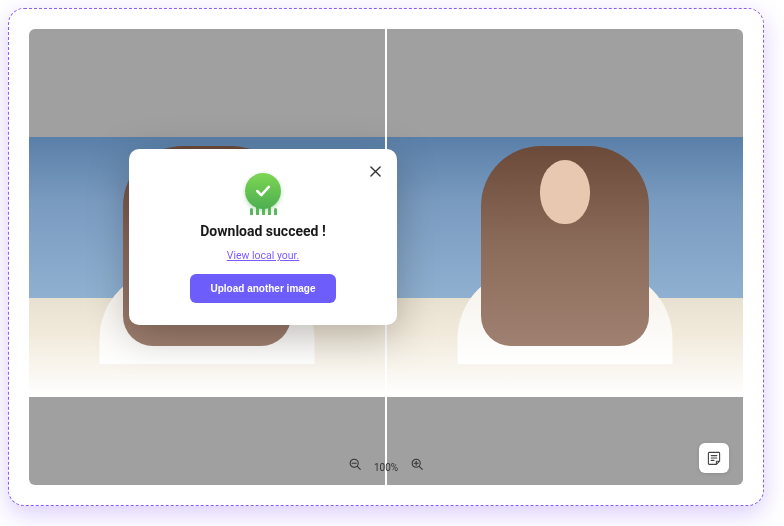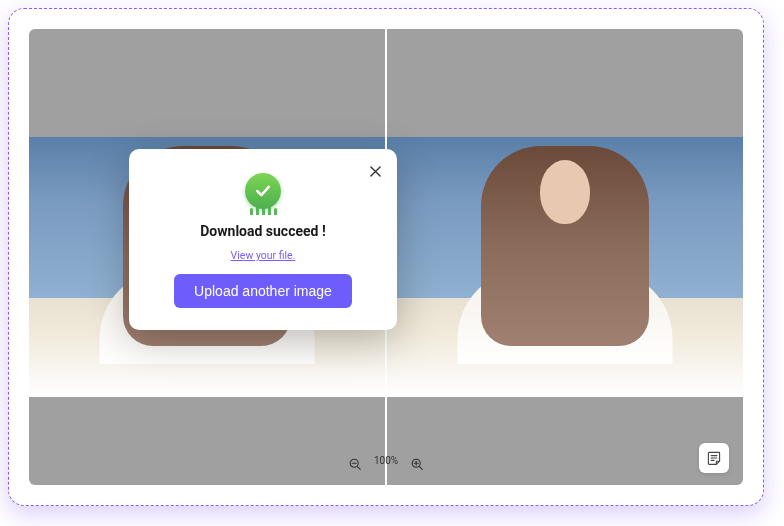"View your file." a.modal-link { text: your file -> local your }
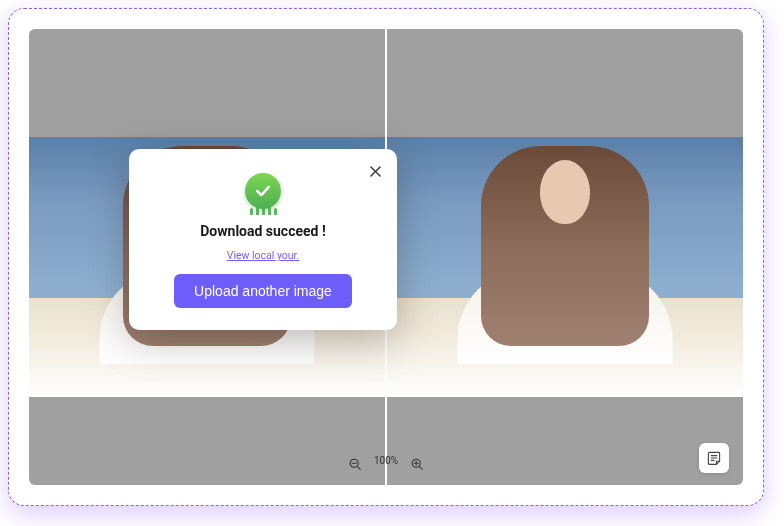"Upload another image" .modal-btn { font-size: 14px -> 10px; font-weight: 400 -> 700 }
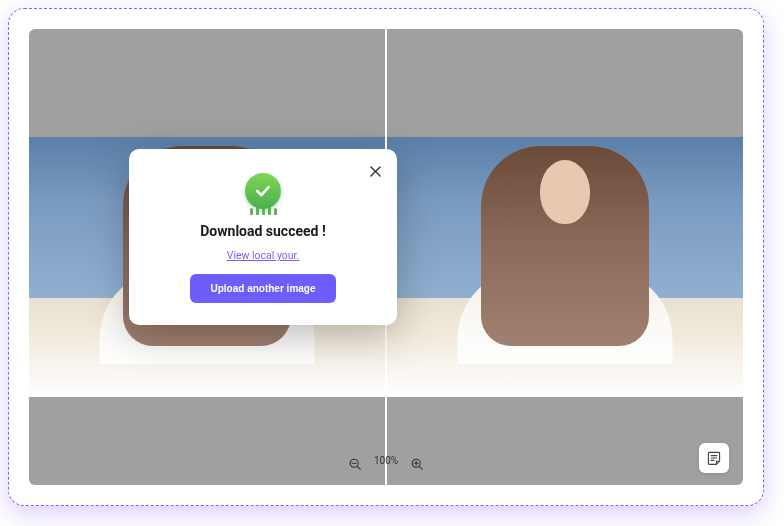"100%" .zoom-bar { align-items: flex-start -> flex-end }
